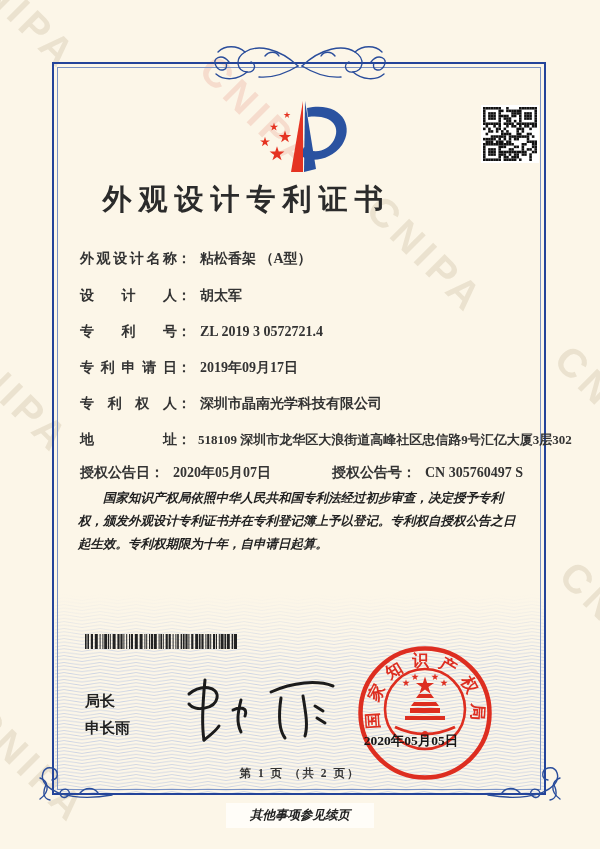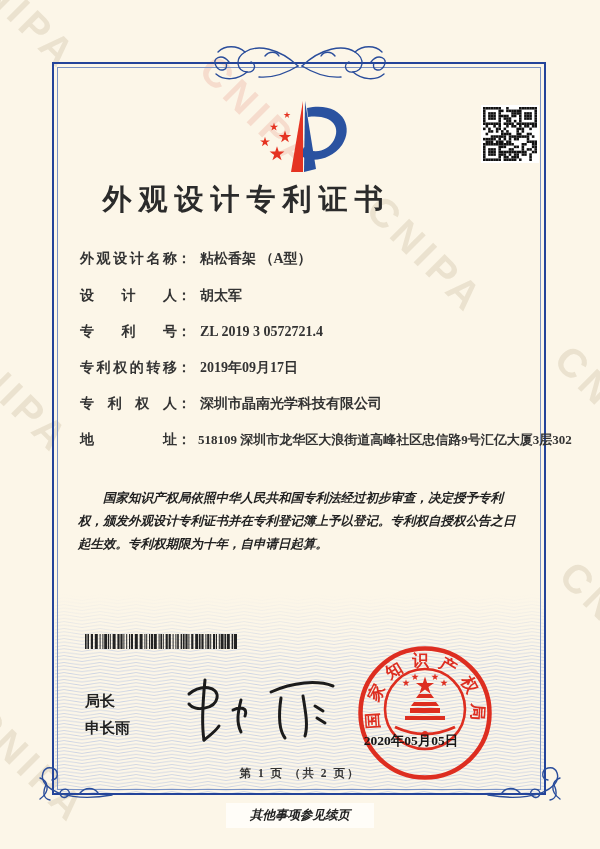"专利权的转移" span.lbl { text: 权的转移 -> 申请日 }
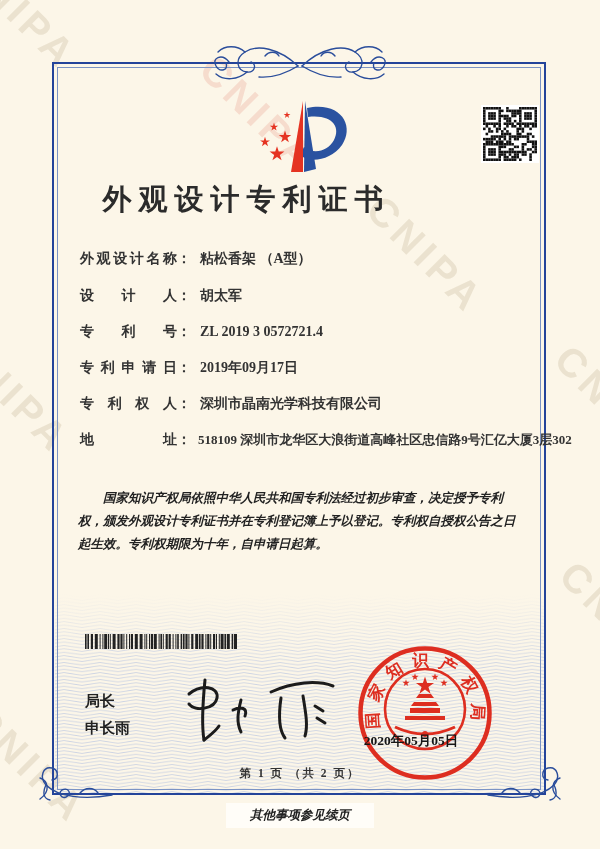"授权公告日： 2020年05月07日" div.row { html: none -> <div> <span>授权公告日</span><span>：</span><span>2020年05月07日</span> <span> <span>授权公告号</span><span>：</span><span>CN 305760497 S</span> </span> </div> }
